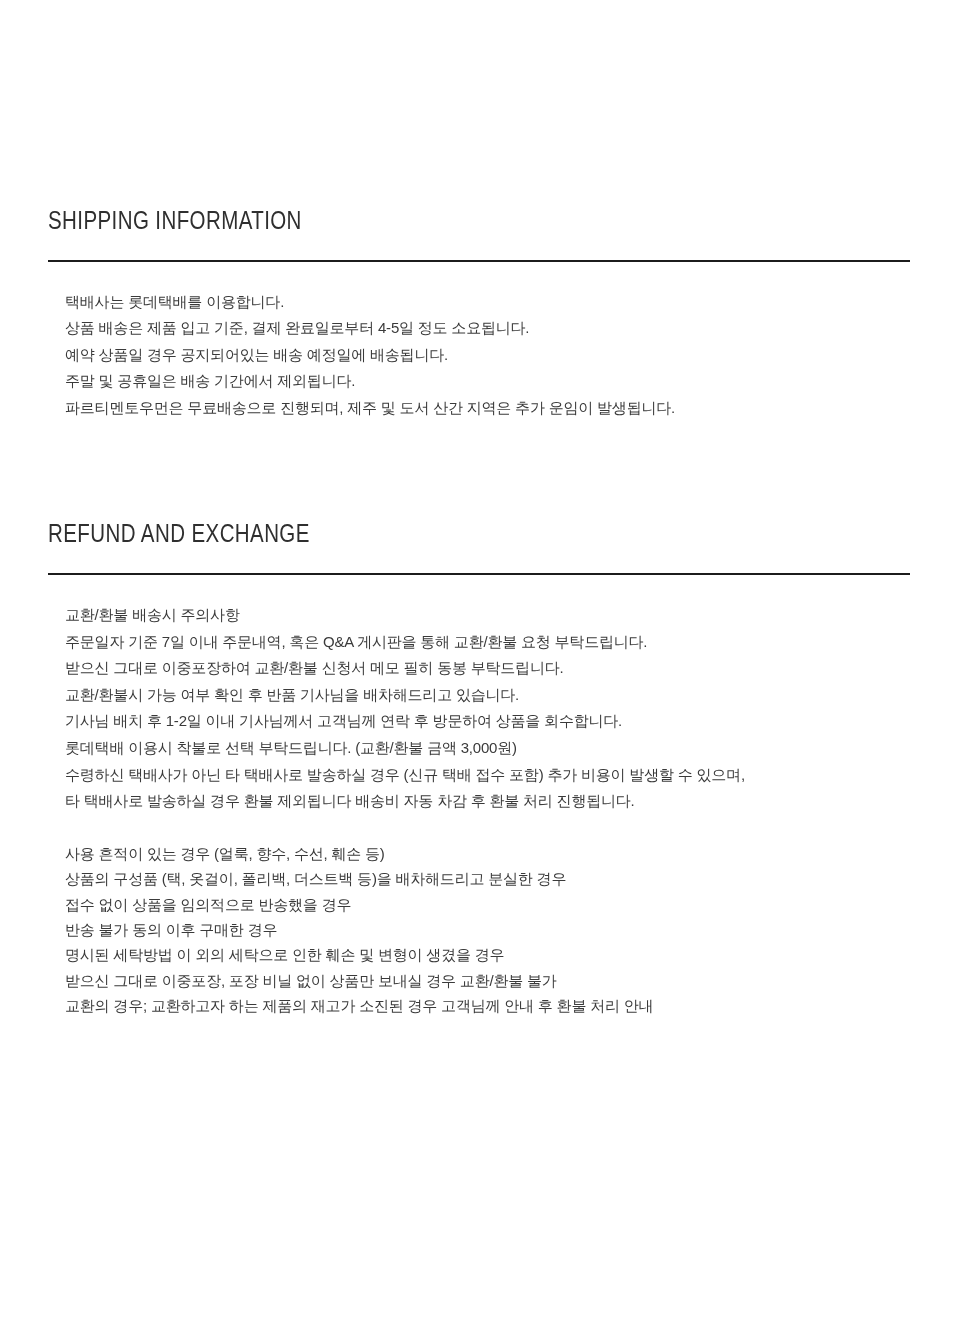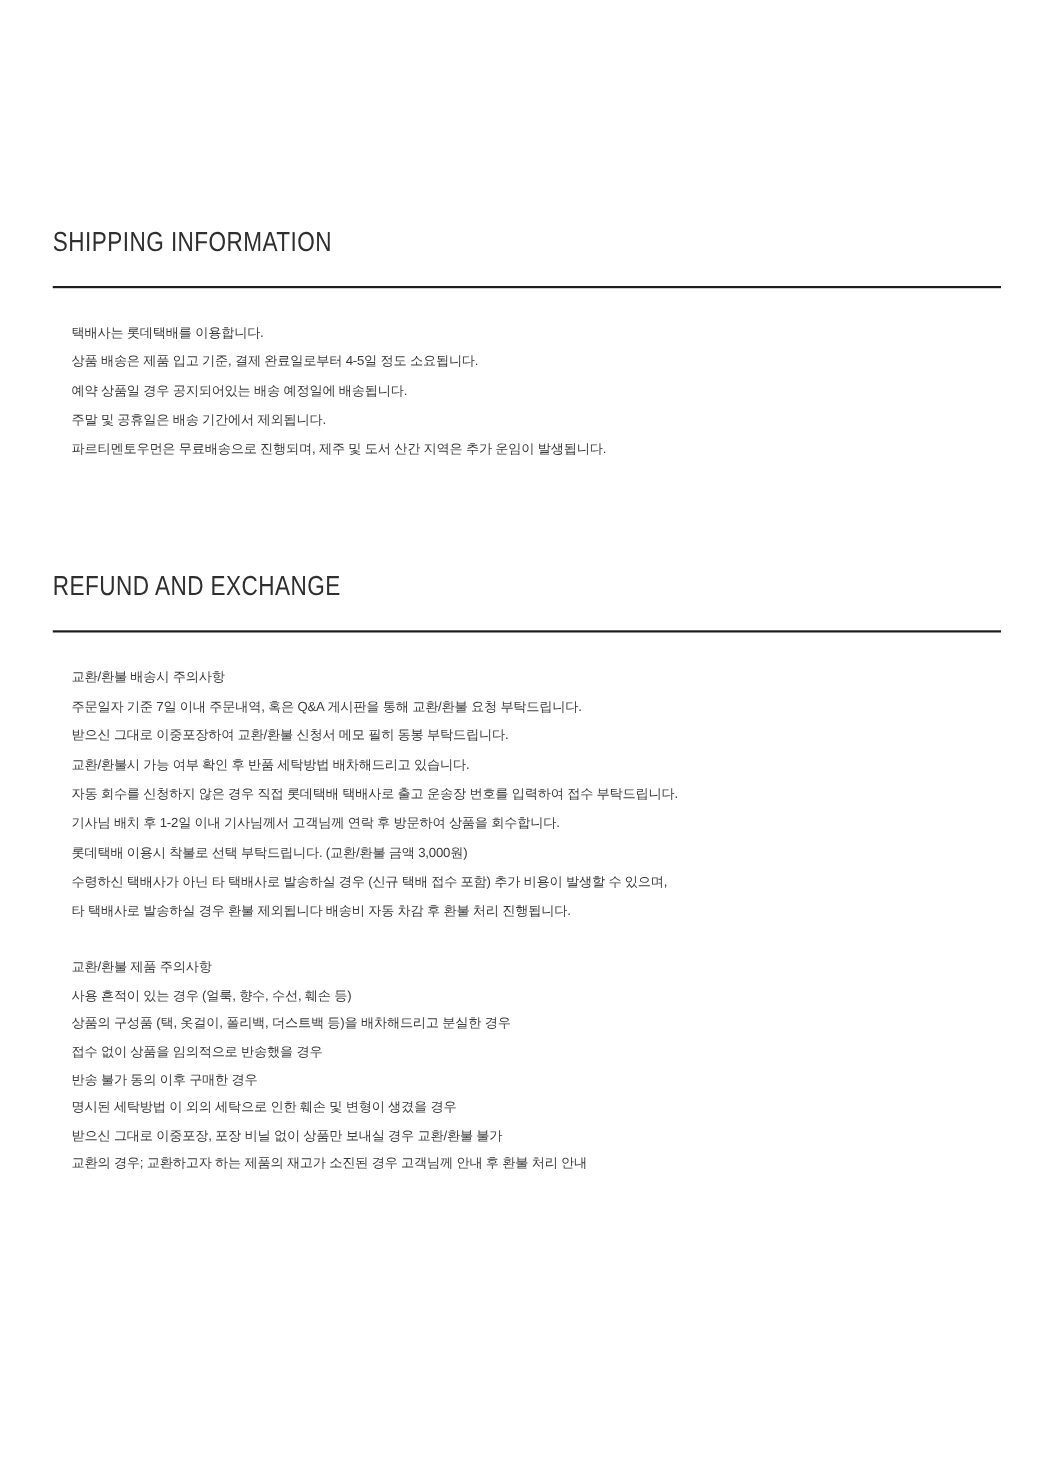"택배사는 롯데택배를 이용합니다." .policy-block { font-size: 12px -> 15px }
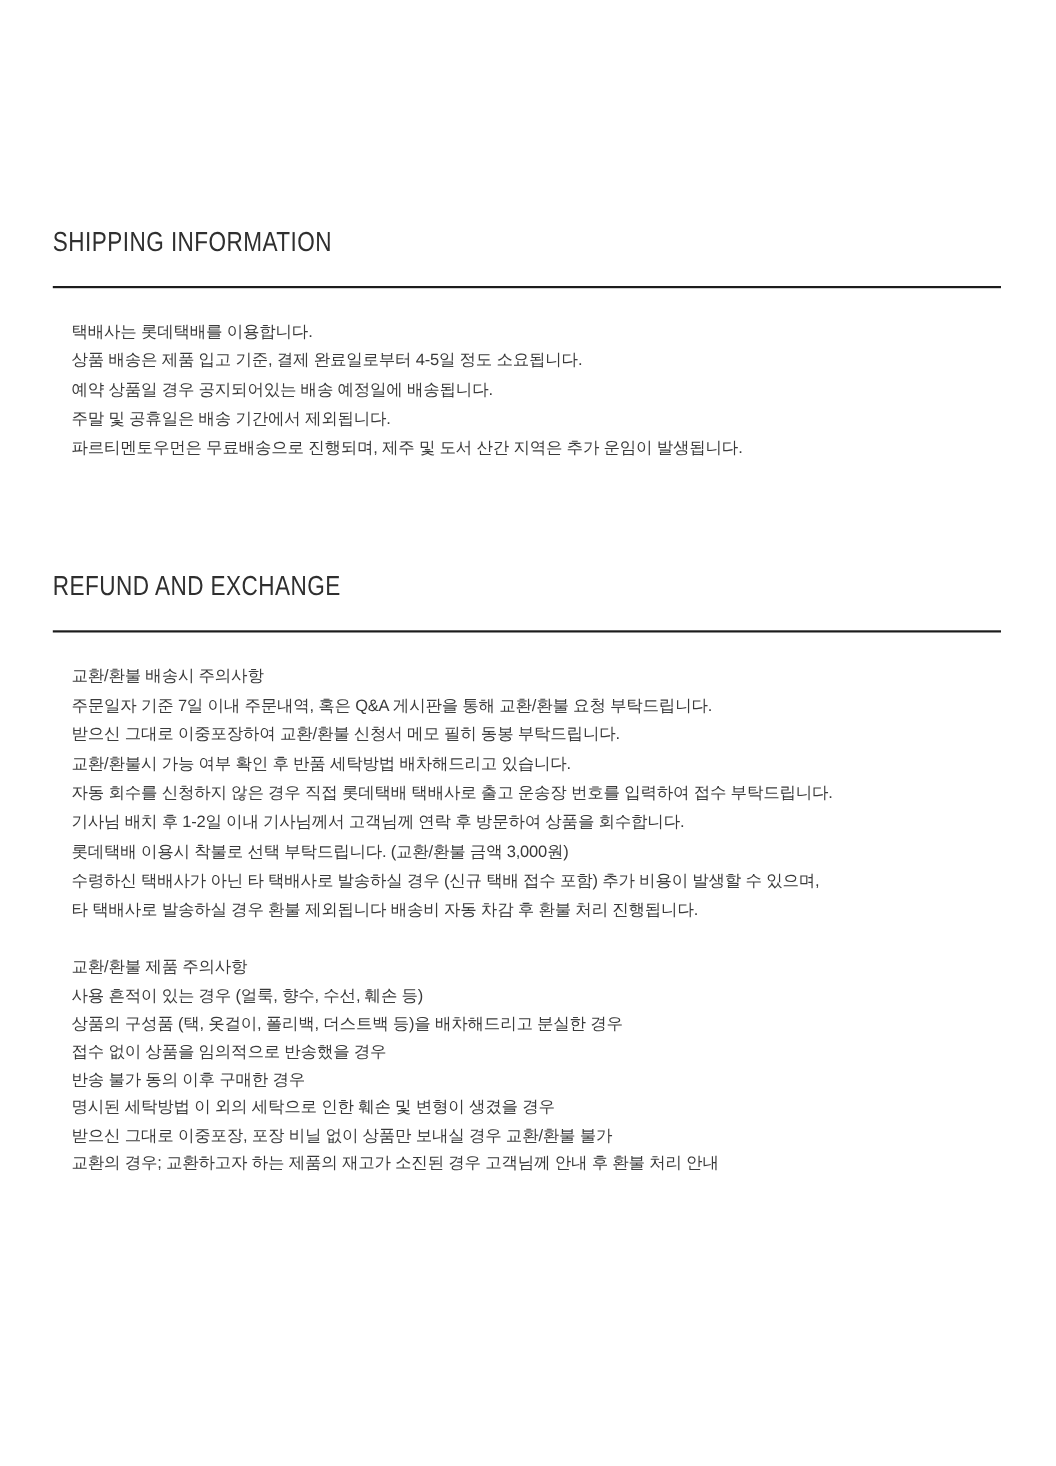"교환/환불시 가능 여부 확인 후" div.text-line { text: 세탁방법 -> 기사님을 }
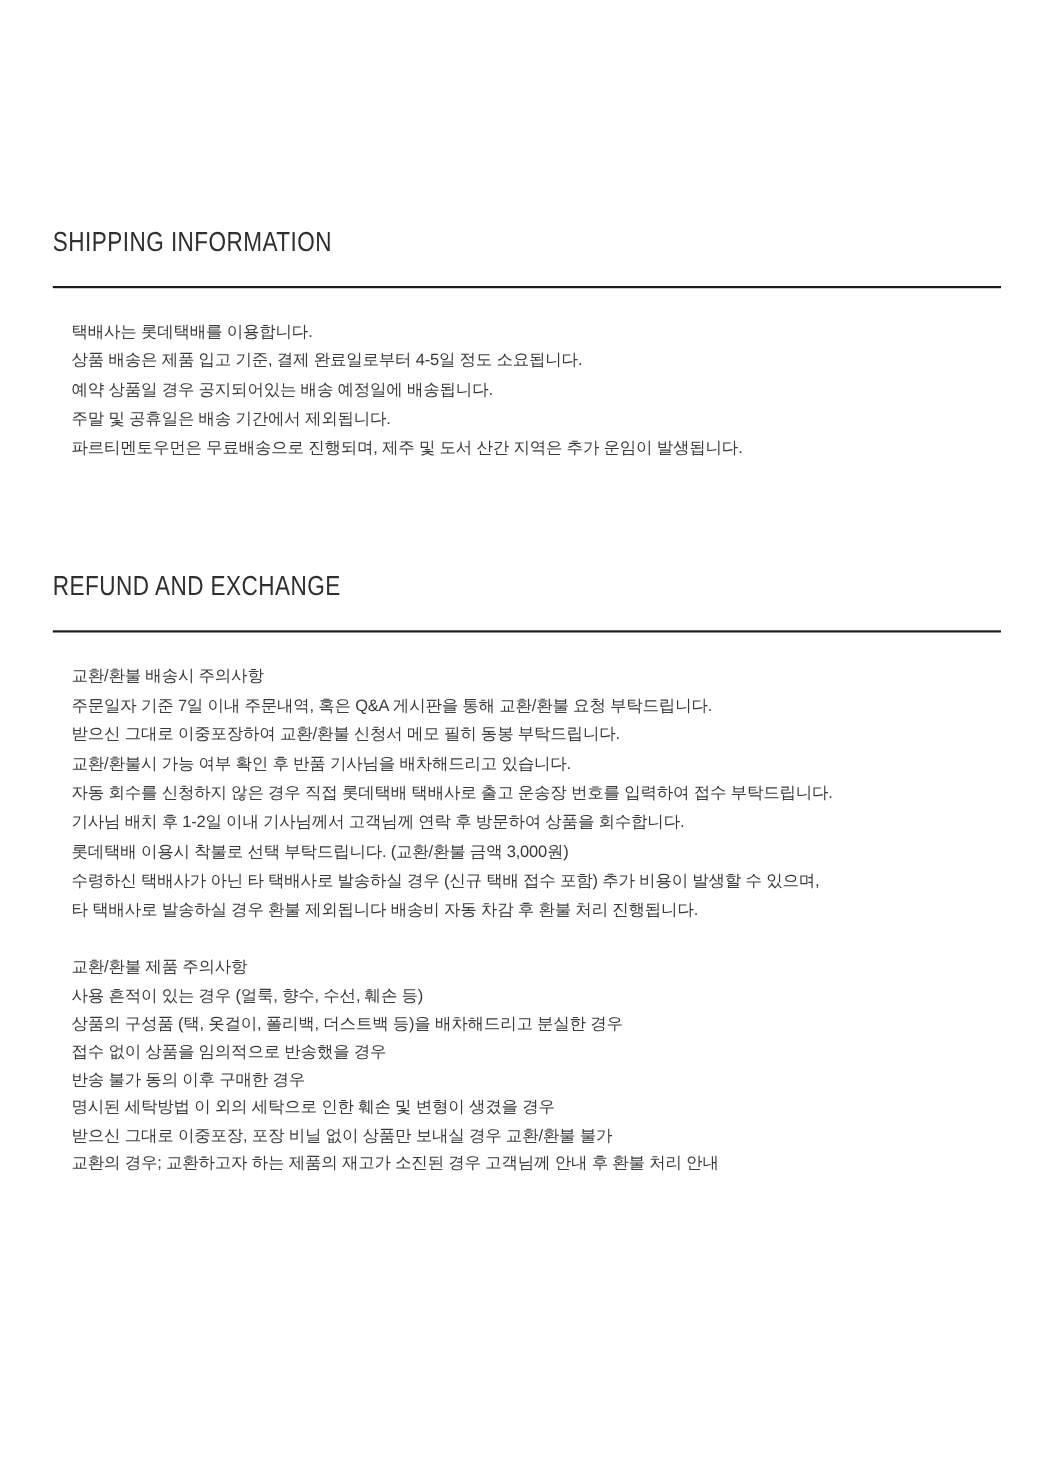"자동 회수를 신청하지 않은 경우" div.text-line { html: <div>자동 회수를 신청하지 않은 경우 직접 롯데택배 택배사로 출고 운송장 번호를 입력하여 접수 부탁드립니다.</div> -> none }
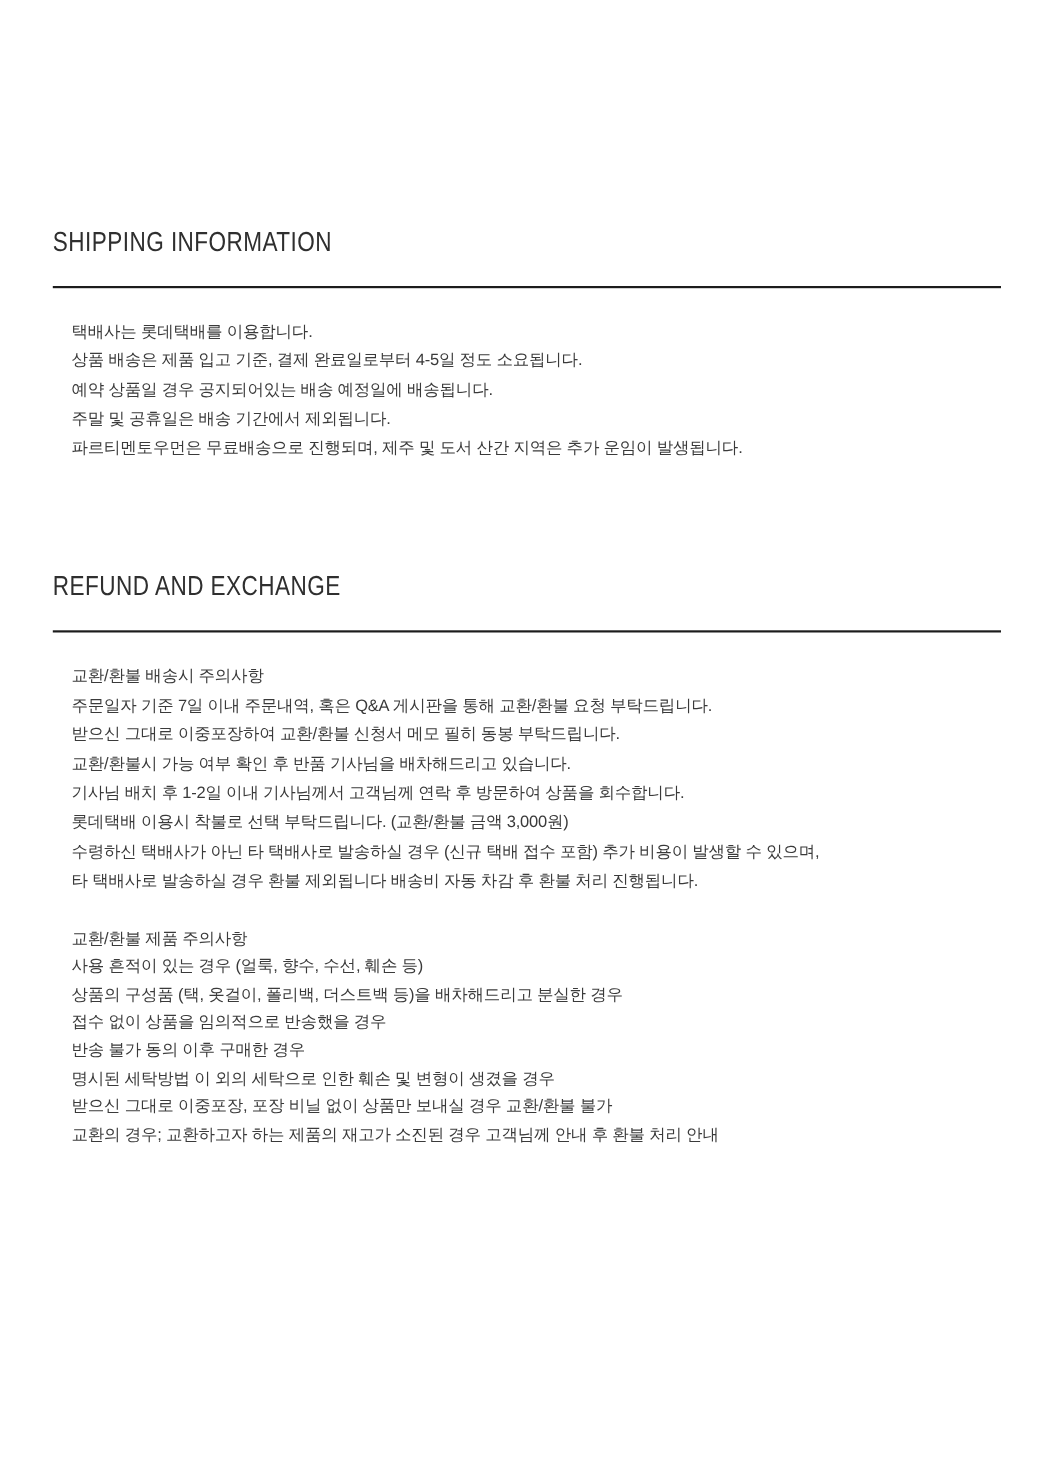"교환/환불 제품 주의사항" div.text-line { html: <div>교환/환불 제품 주의사항</div> -> none }
